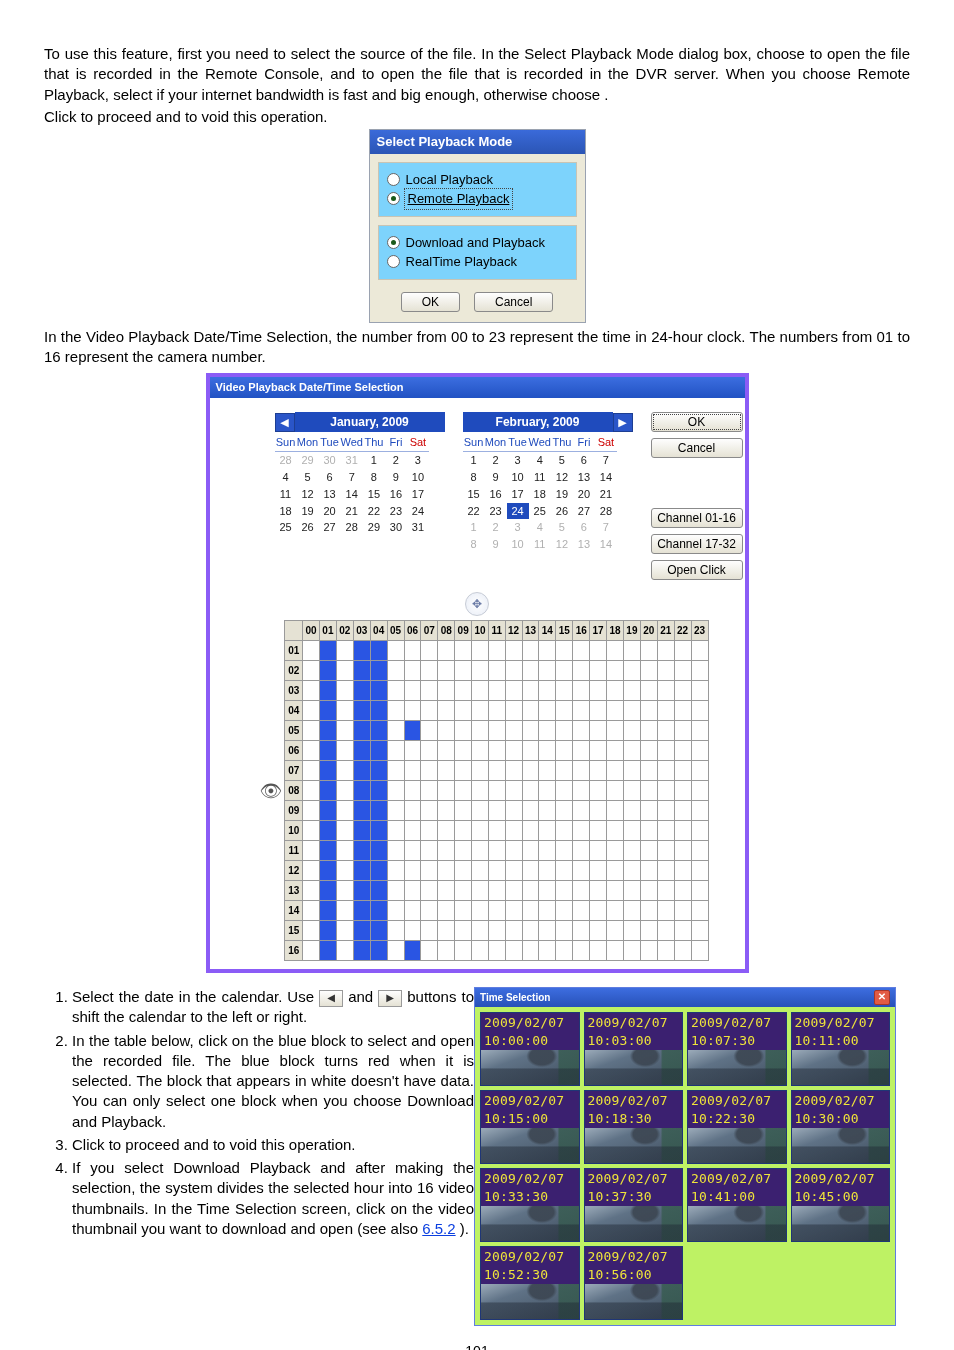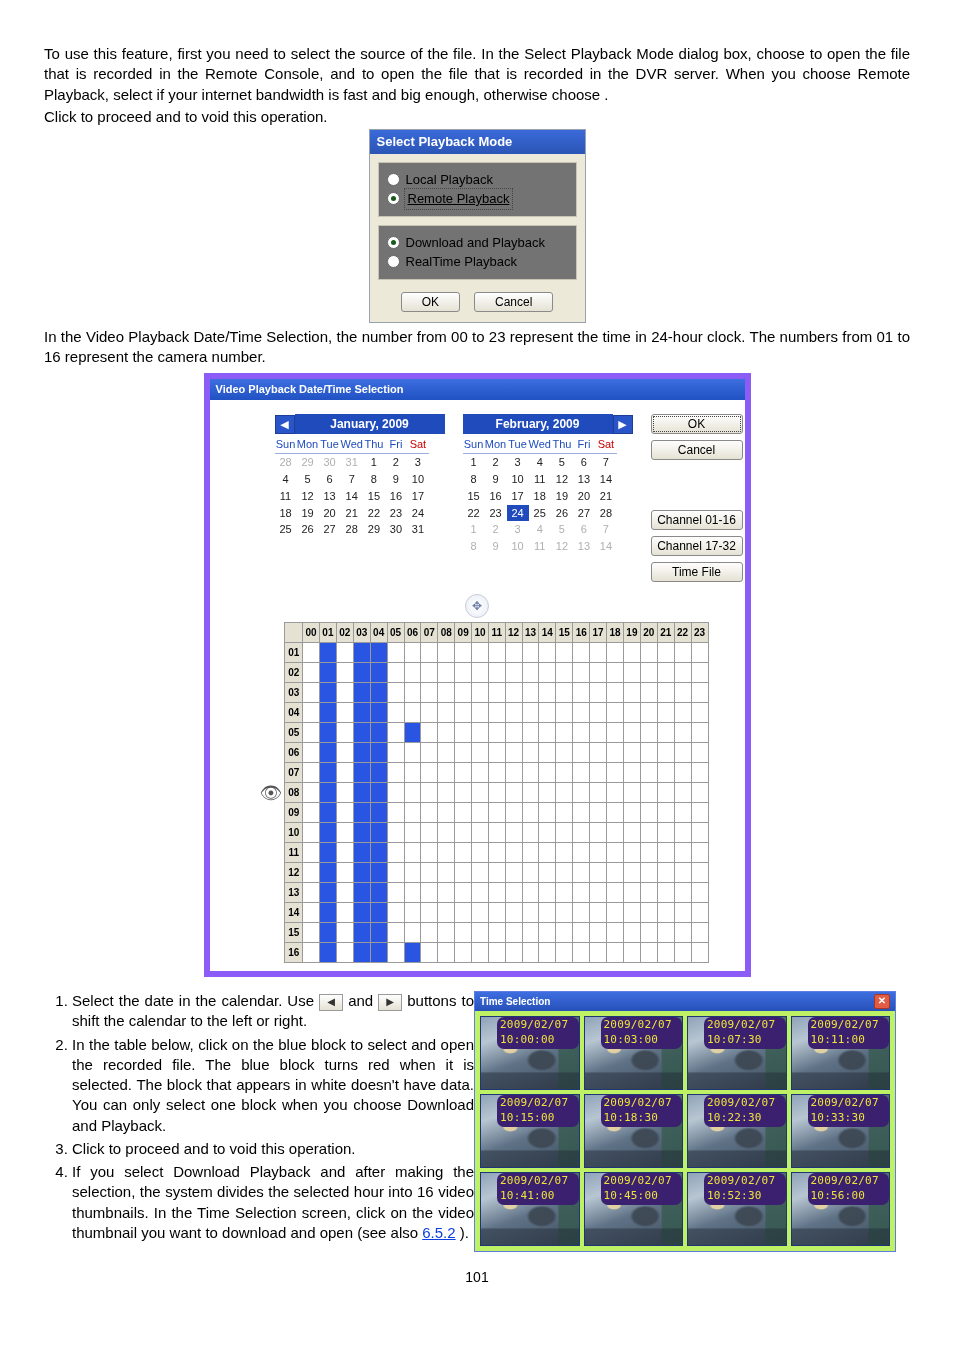"Local Playback" .spm-box { background: #737373 -> #7dd3fc }
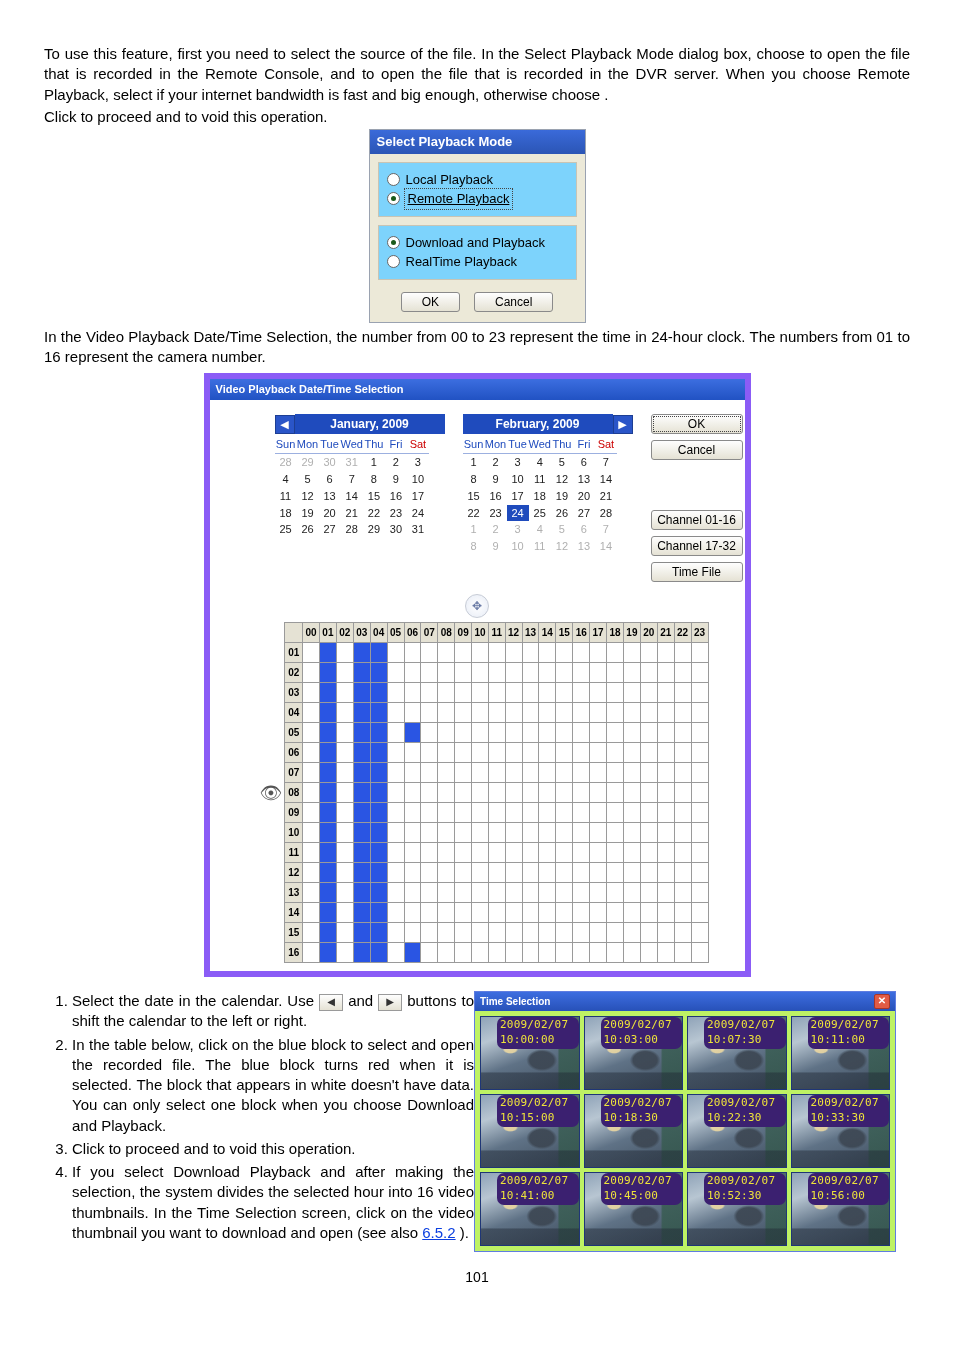"Video Playback Date/Time Selection" .vpd { border: 6px solid #8b5cf6 -> 4px solid #8b5cf6 }
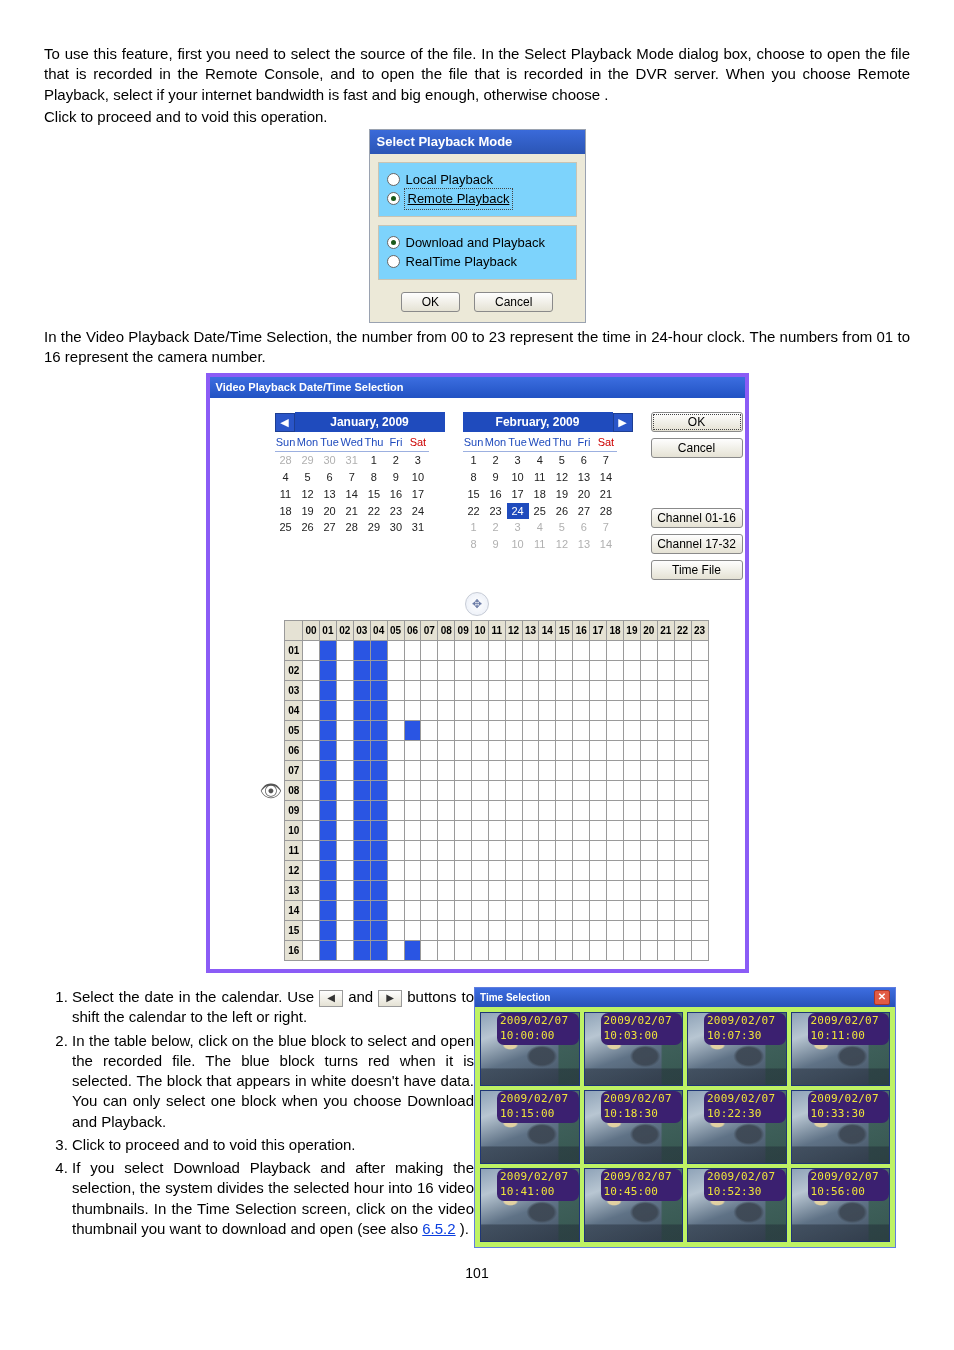"Time File" button.winbtn { text: Time File -> Open Click }
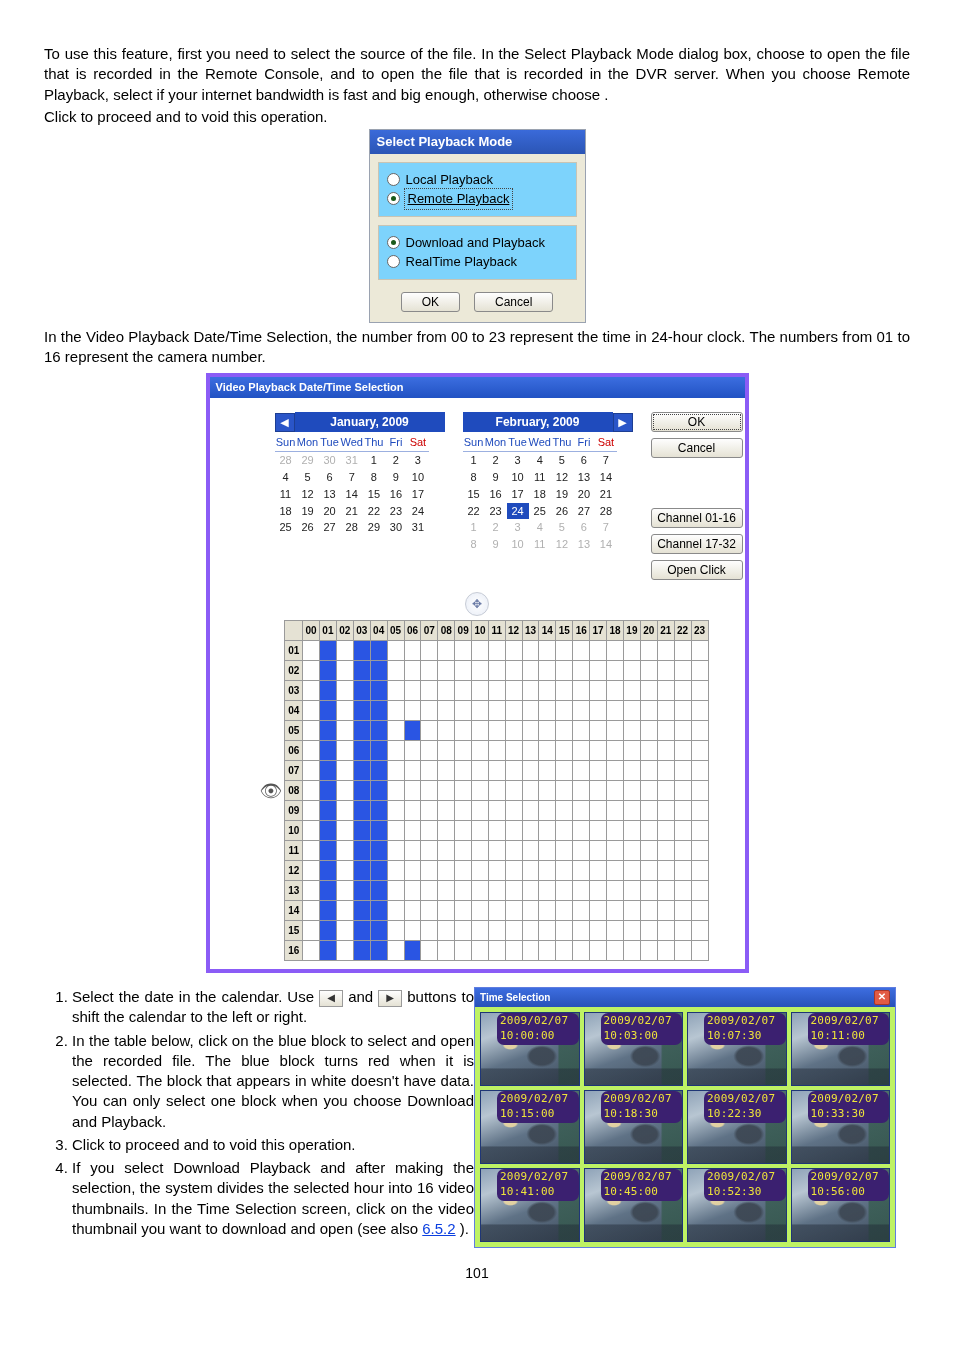"2009/02/07 10:00:00" .thumb .ts { border-radius: 7px -> none; font-size: 11px -> 13px; left: 16px -> 0 }
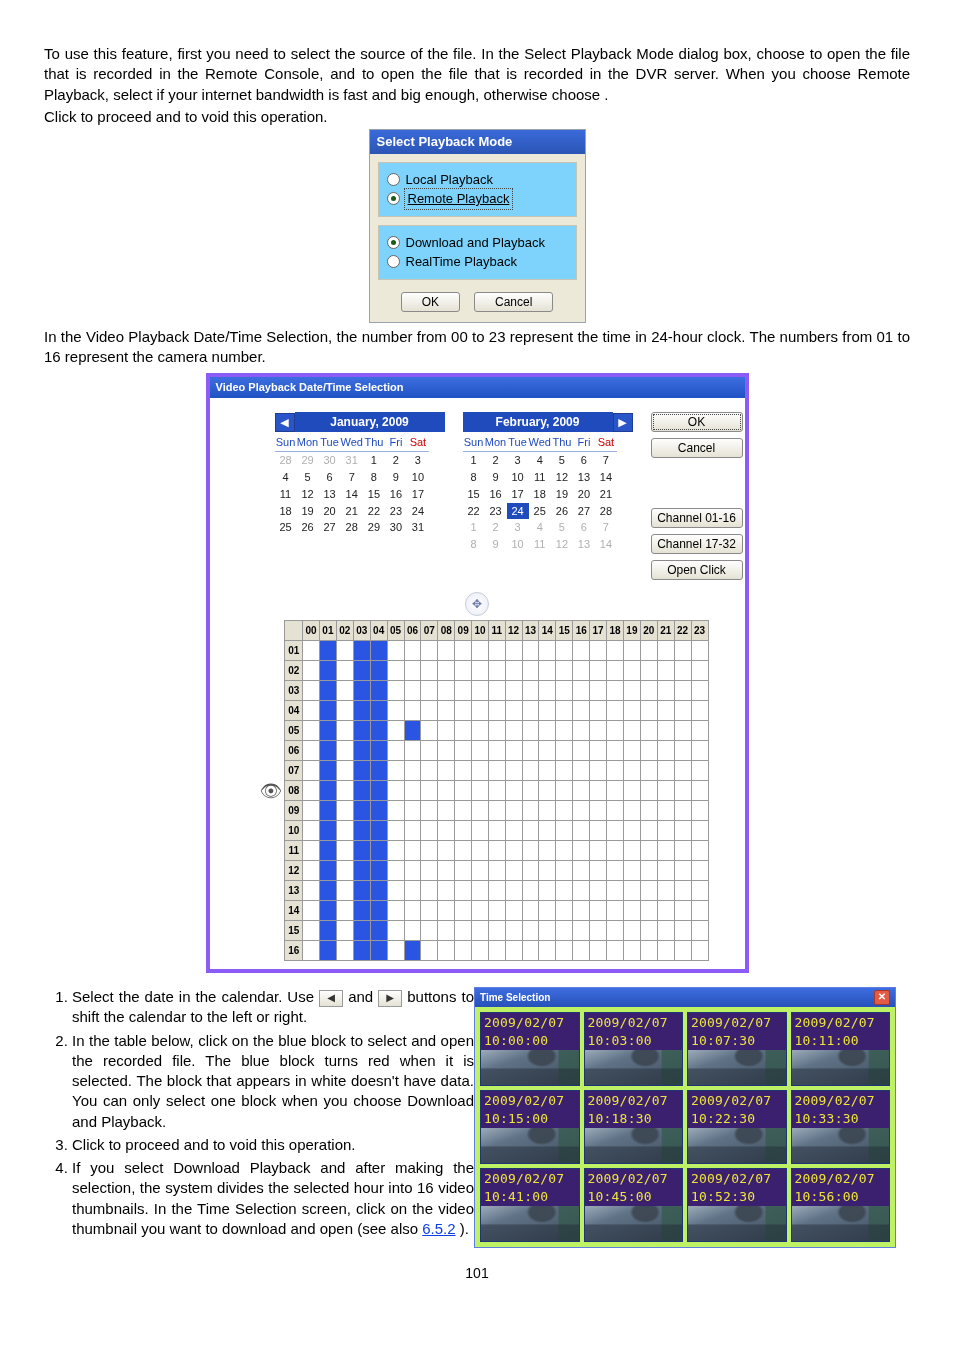"2009/02/07 10:30:00" div.thumb { html: none -> <div> <div>2009/02/07 10:30:00</div> </div> }
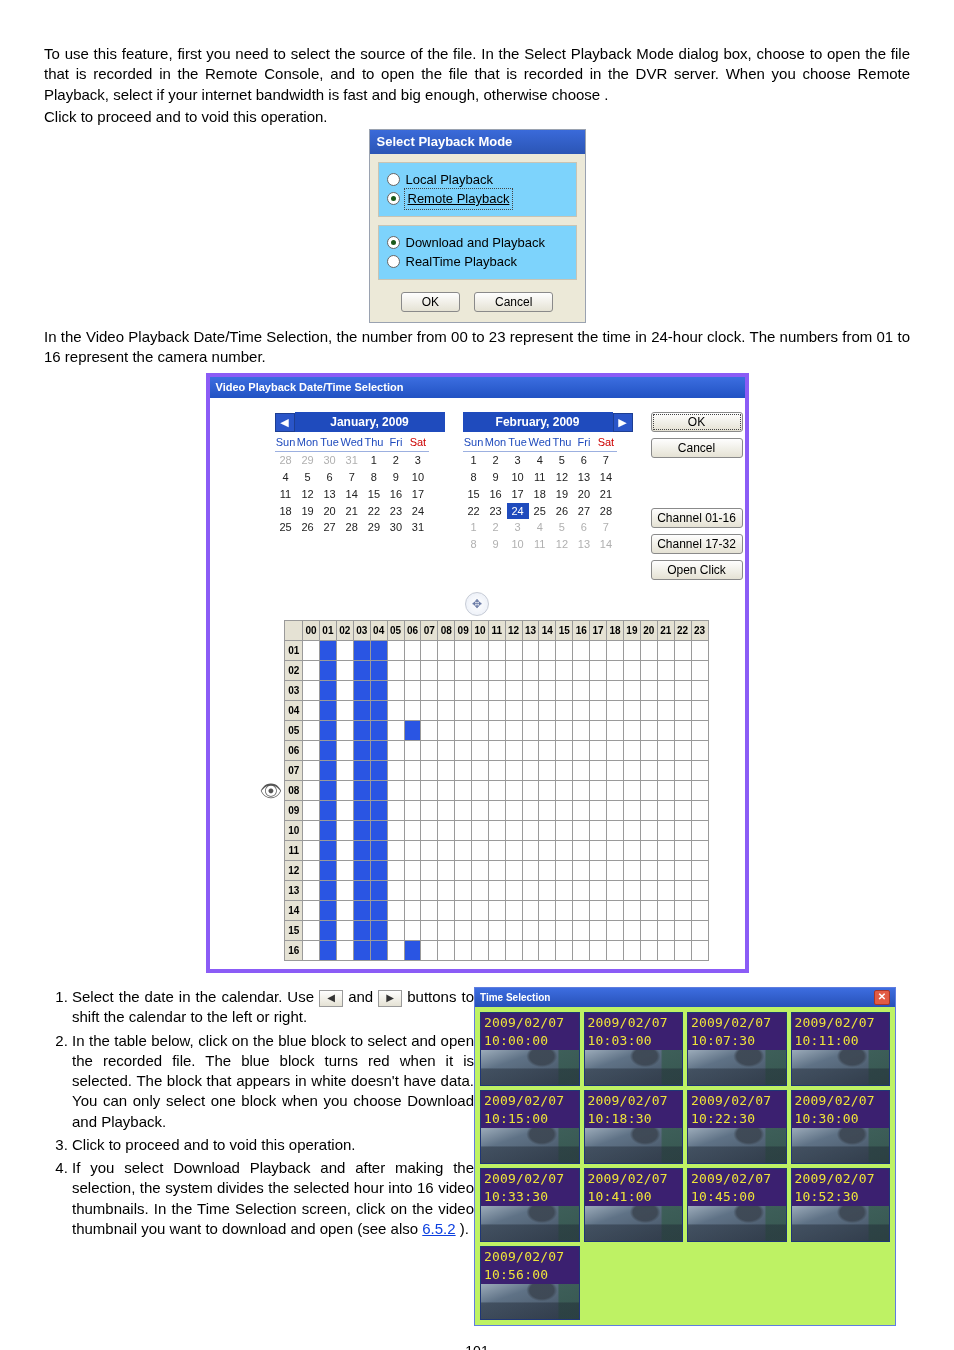"2009/02/07 10:37:30" div.thumb { html: none -> <div> <div>2009/02/07 10:37:30</div> </div> }
